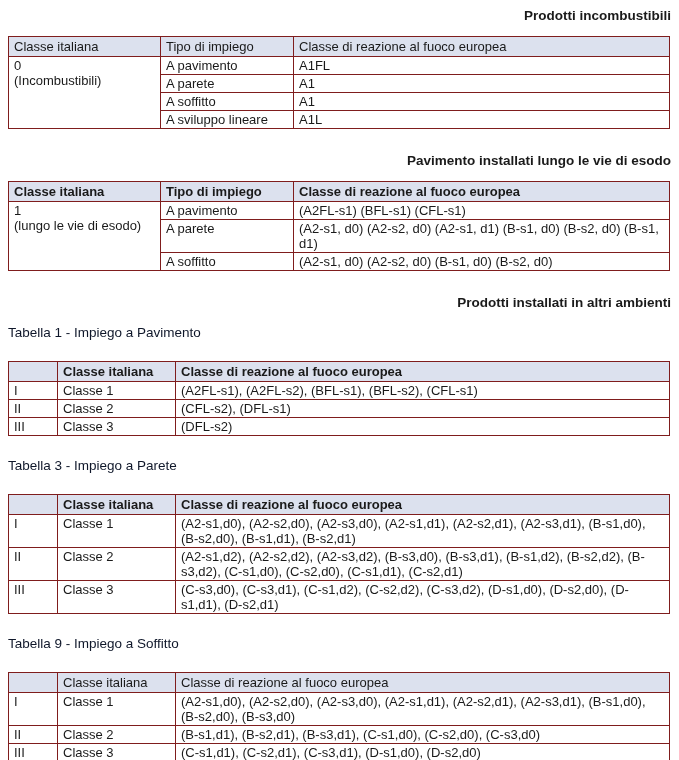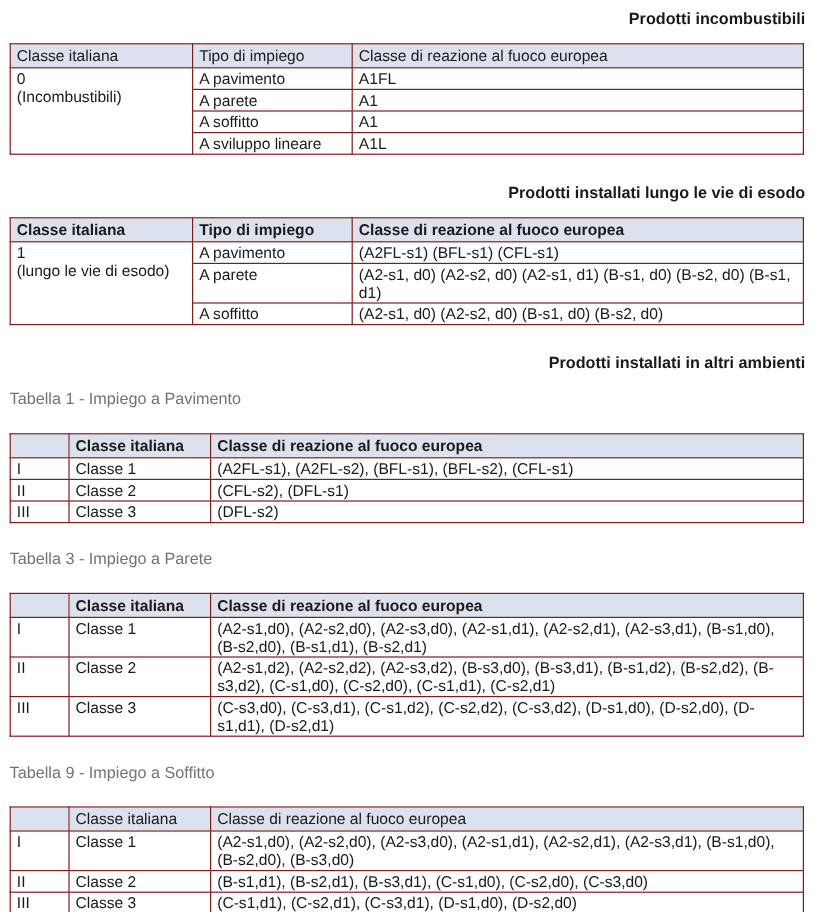"Prodotti installati lungo le vie" div.section-heading { text: Prodotti -> Pavimento }
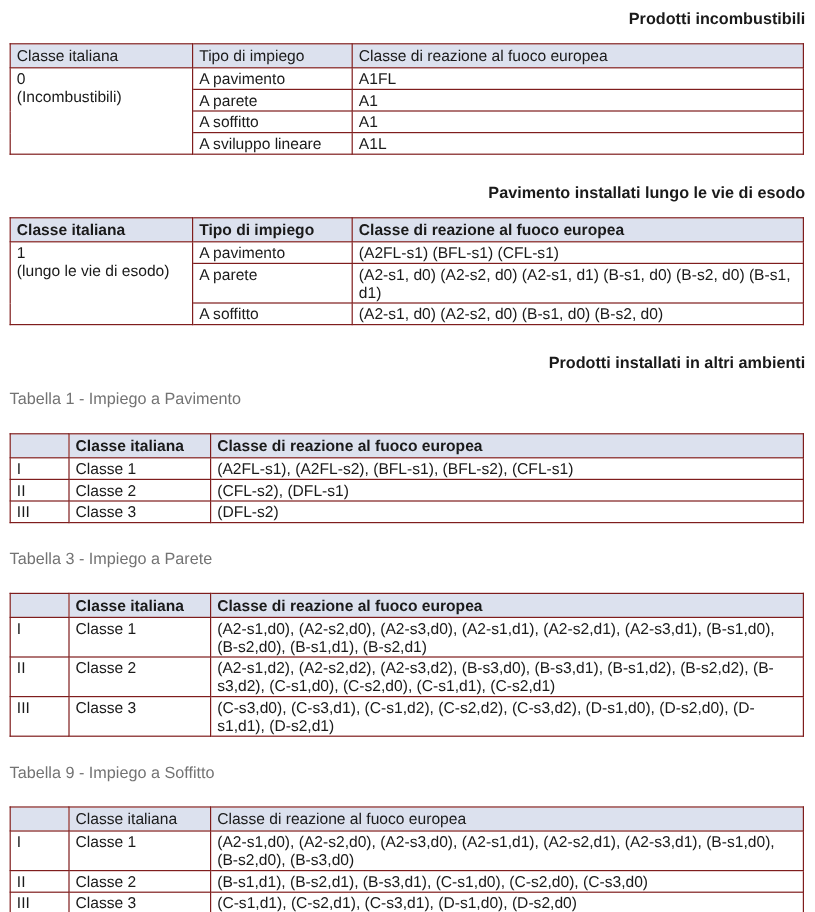"Tabella 1 - Impiego a" .tab-caption { color: #737373 -> #0f172a }
